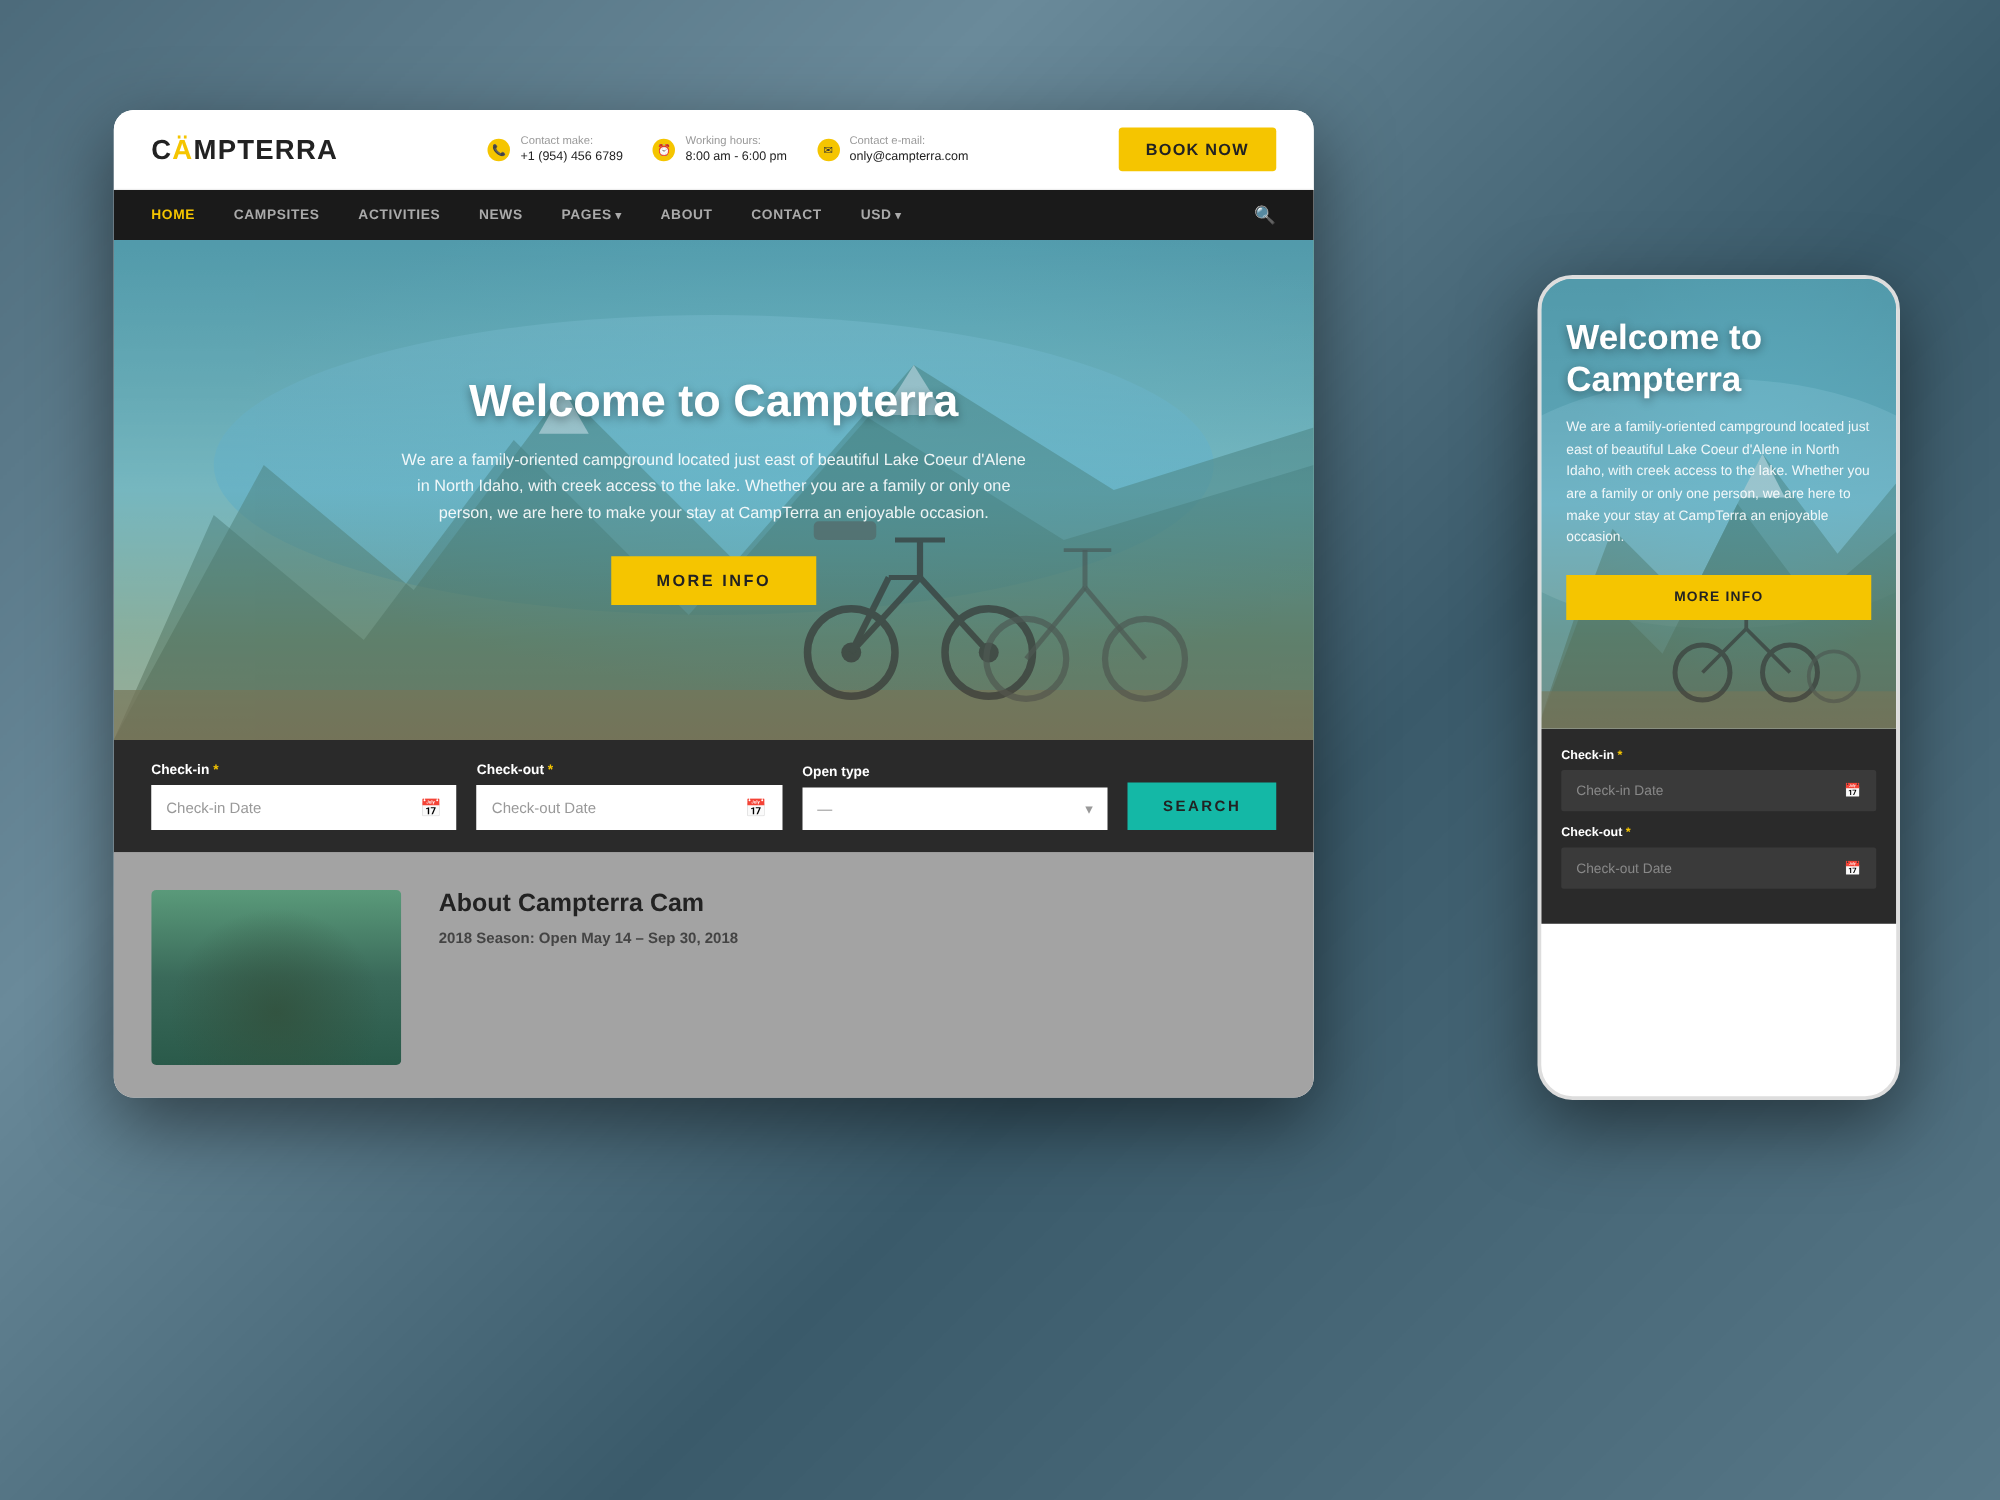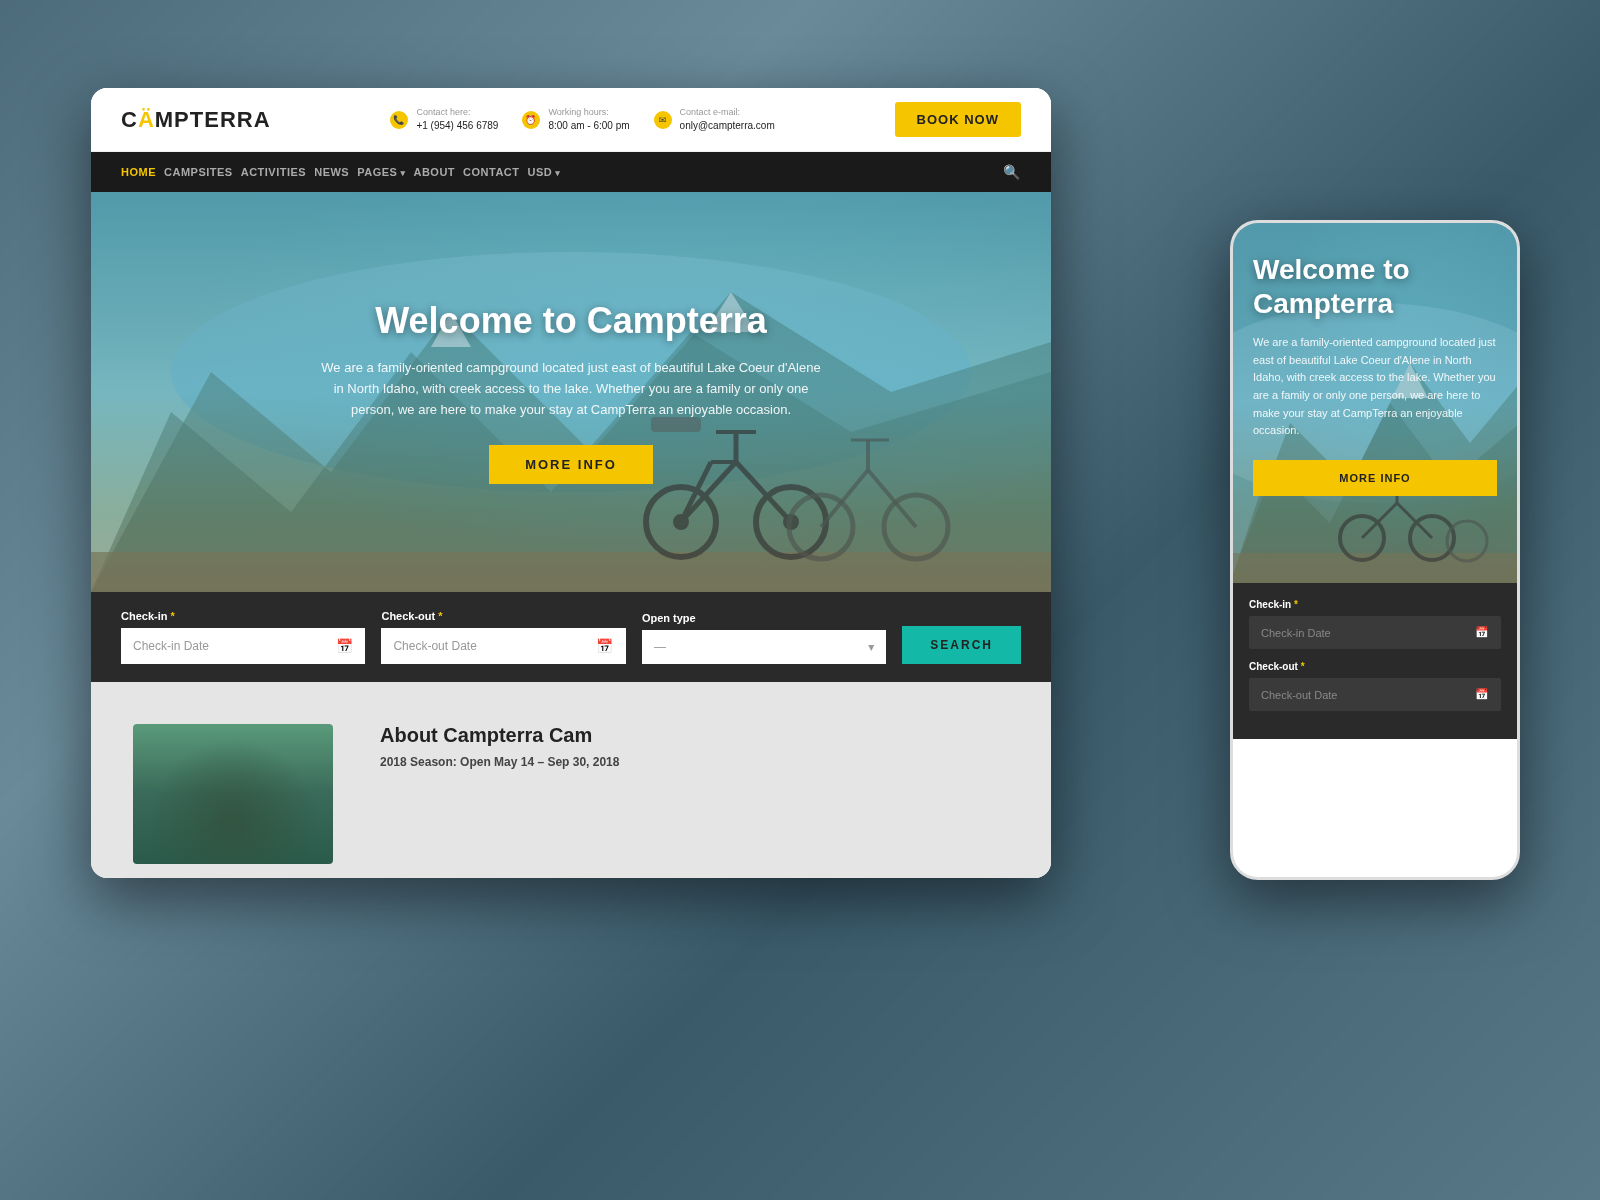"Contact here:" div.info-label { text: here -> make }
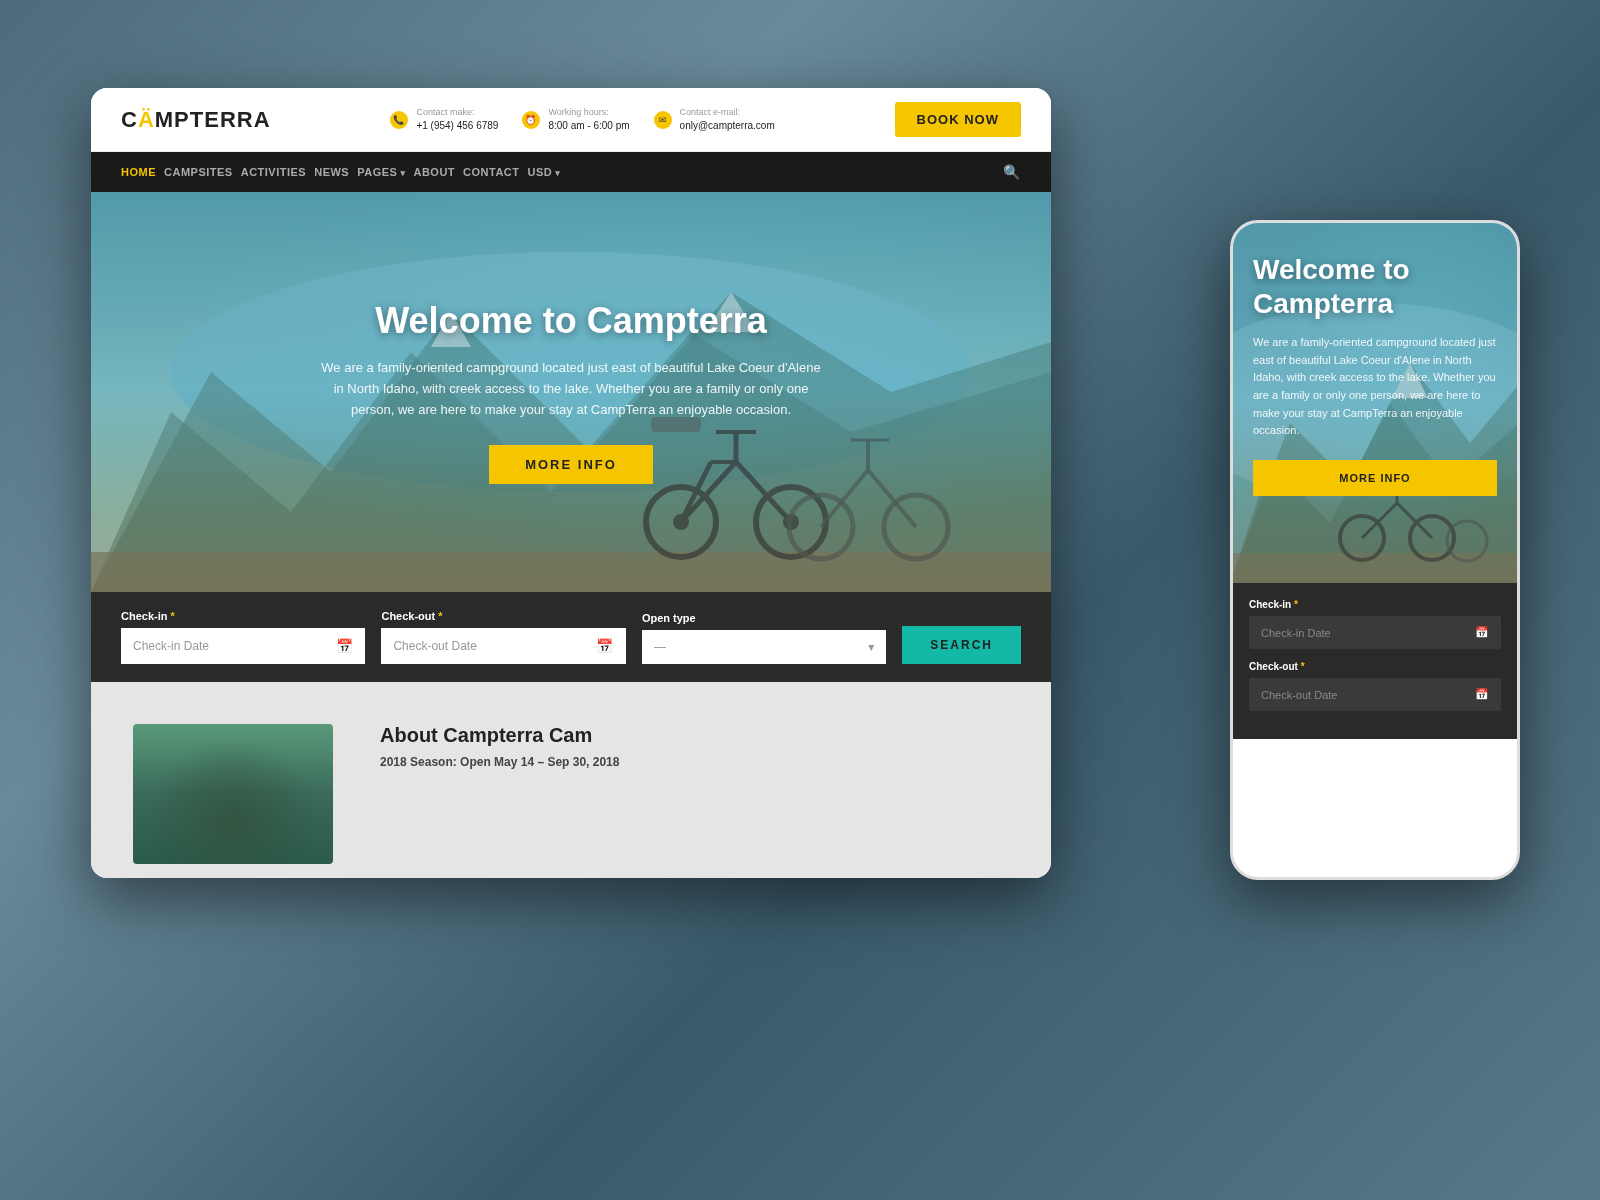"HOME" .site-nav { gap: 8px -> 31px }
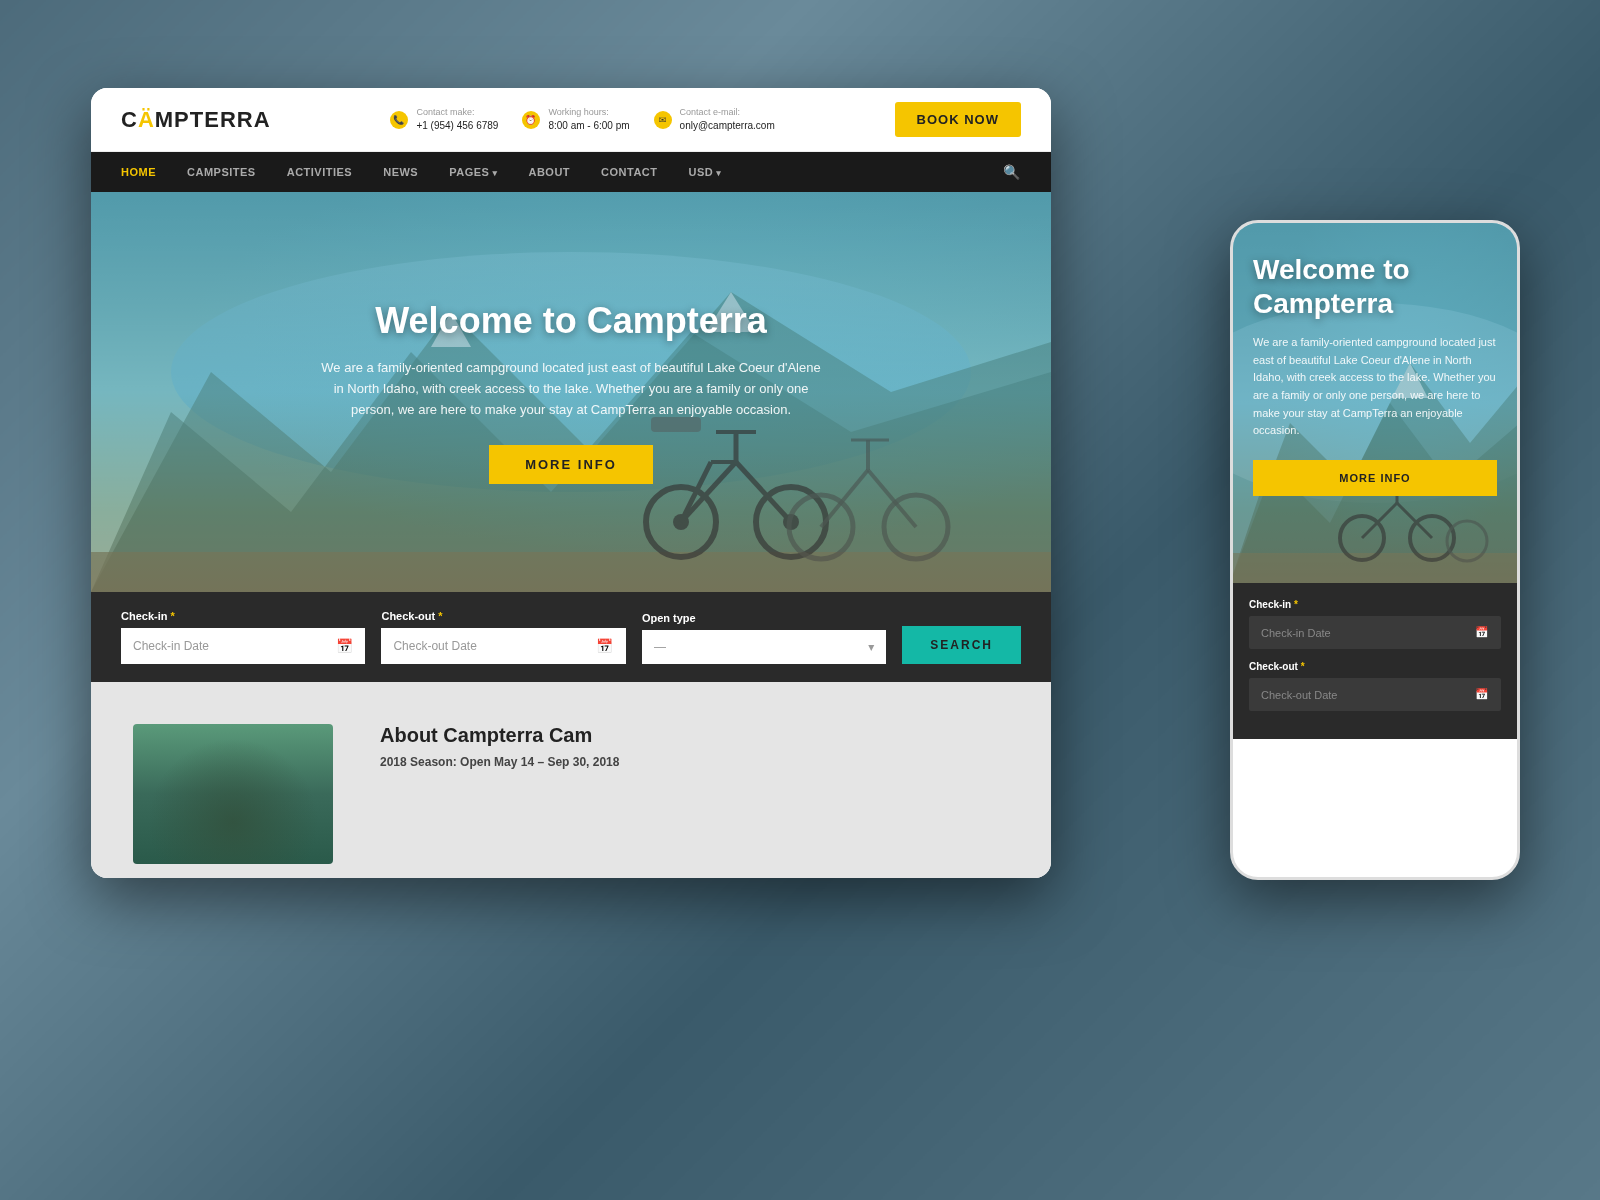"About Campterra Cam" .about-section { background: #e5e5e5 -> #a3a3a3; gap: 47px -> 30px; padding: 42px -> 30px }
